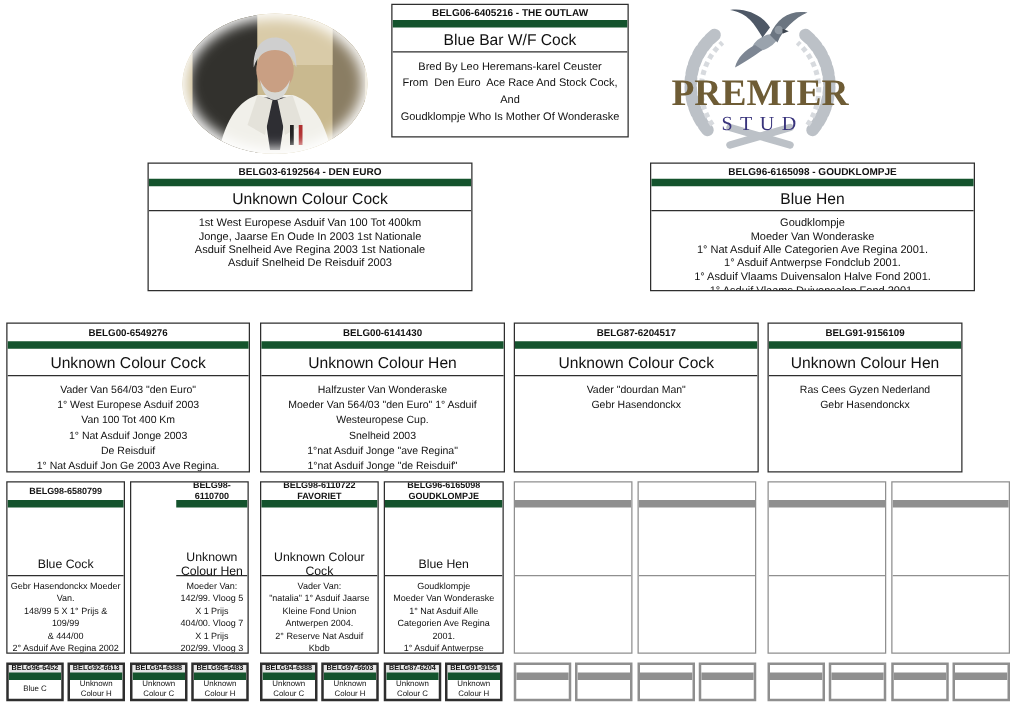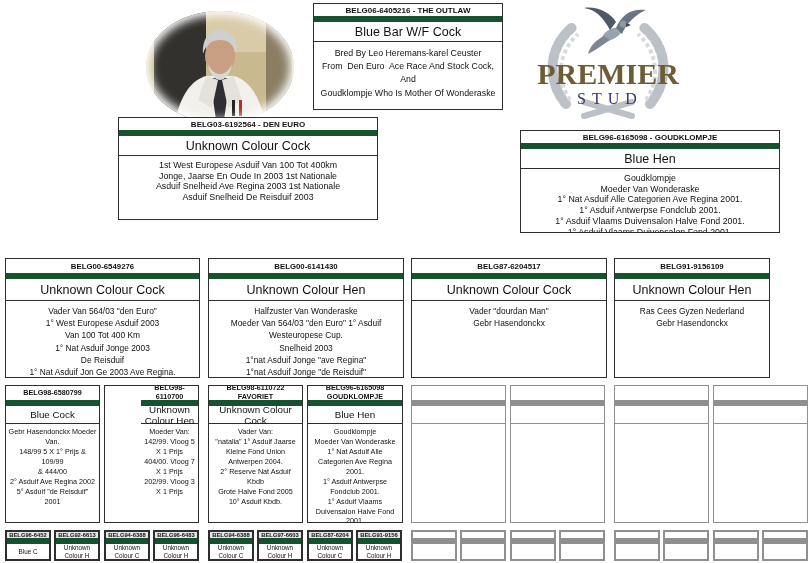"BELG03-6192564 - DEN EURO" div.box { top: 117px -> 130px }
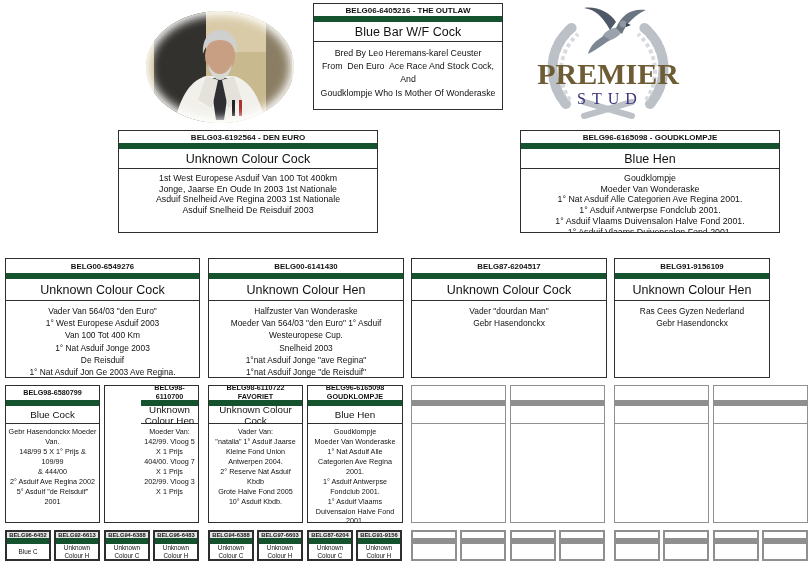"Blue Cock" .g4 .clr { margin-top: none -> 37px }
